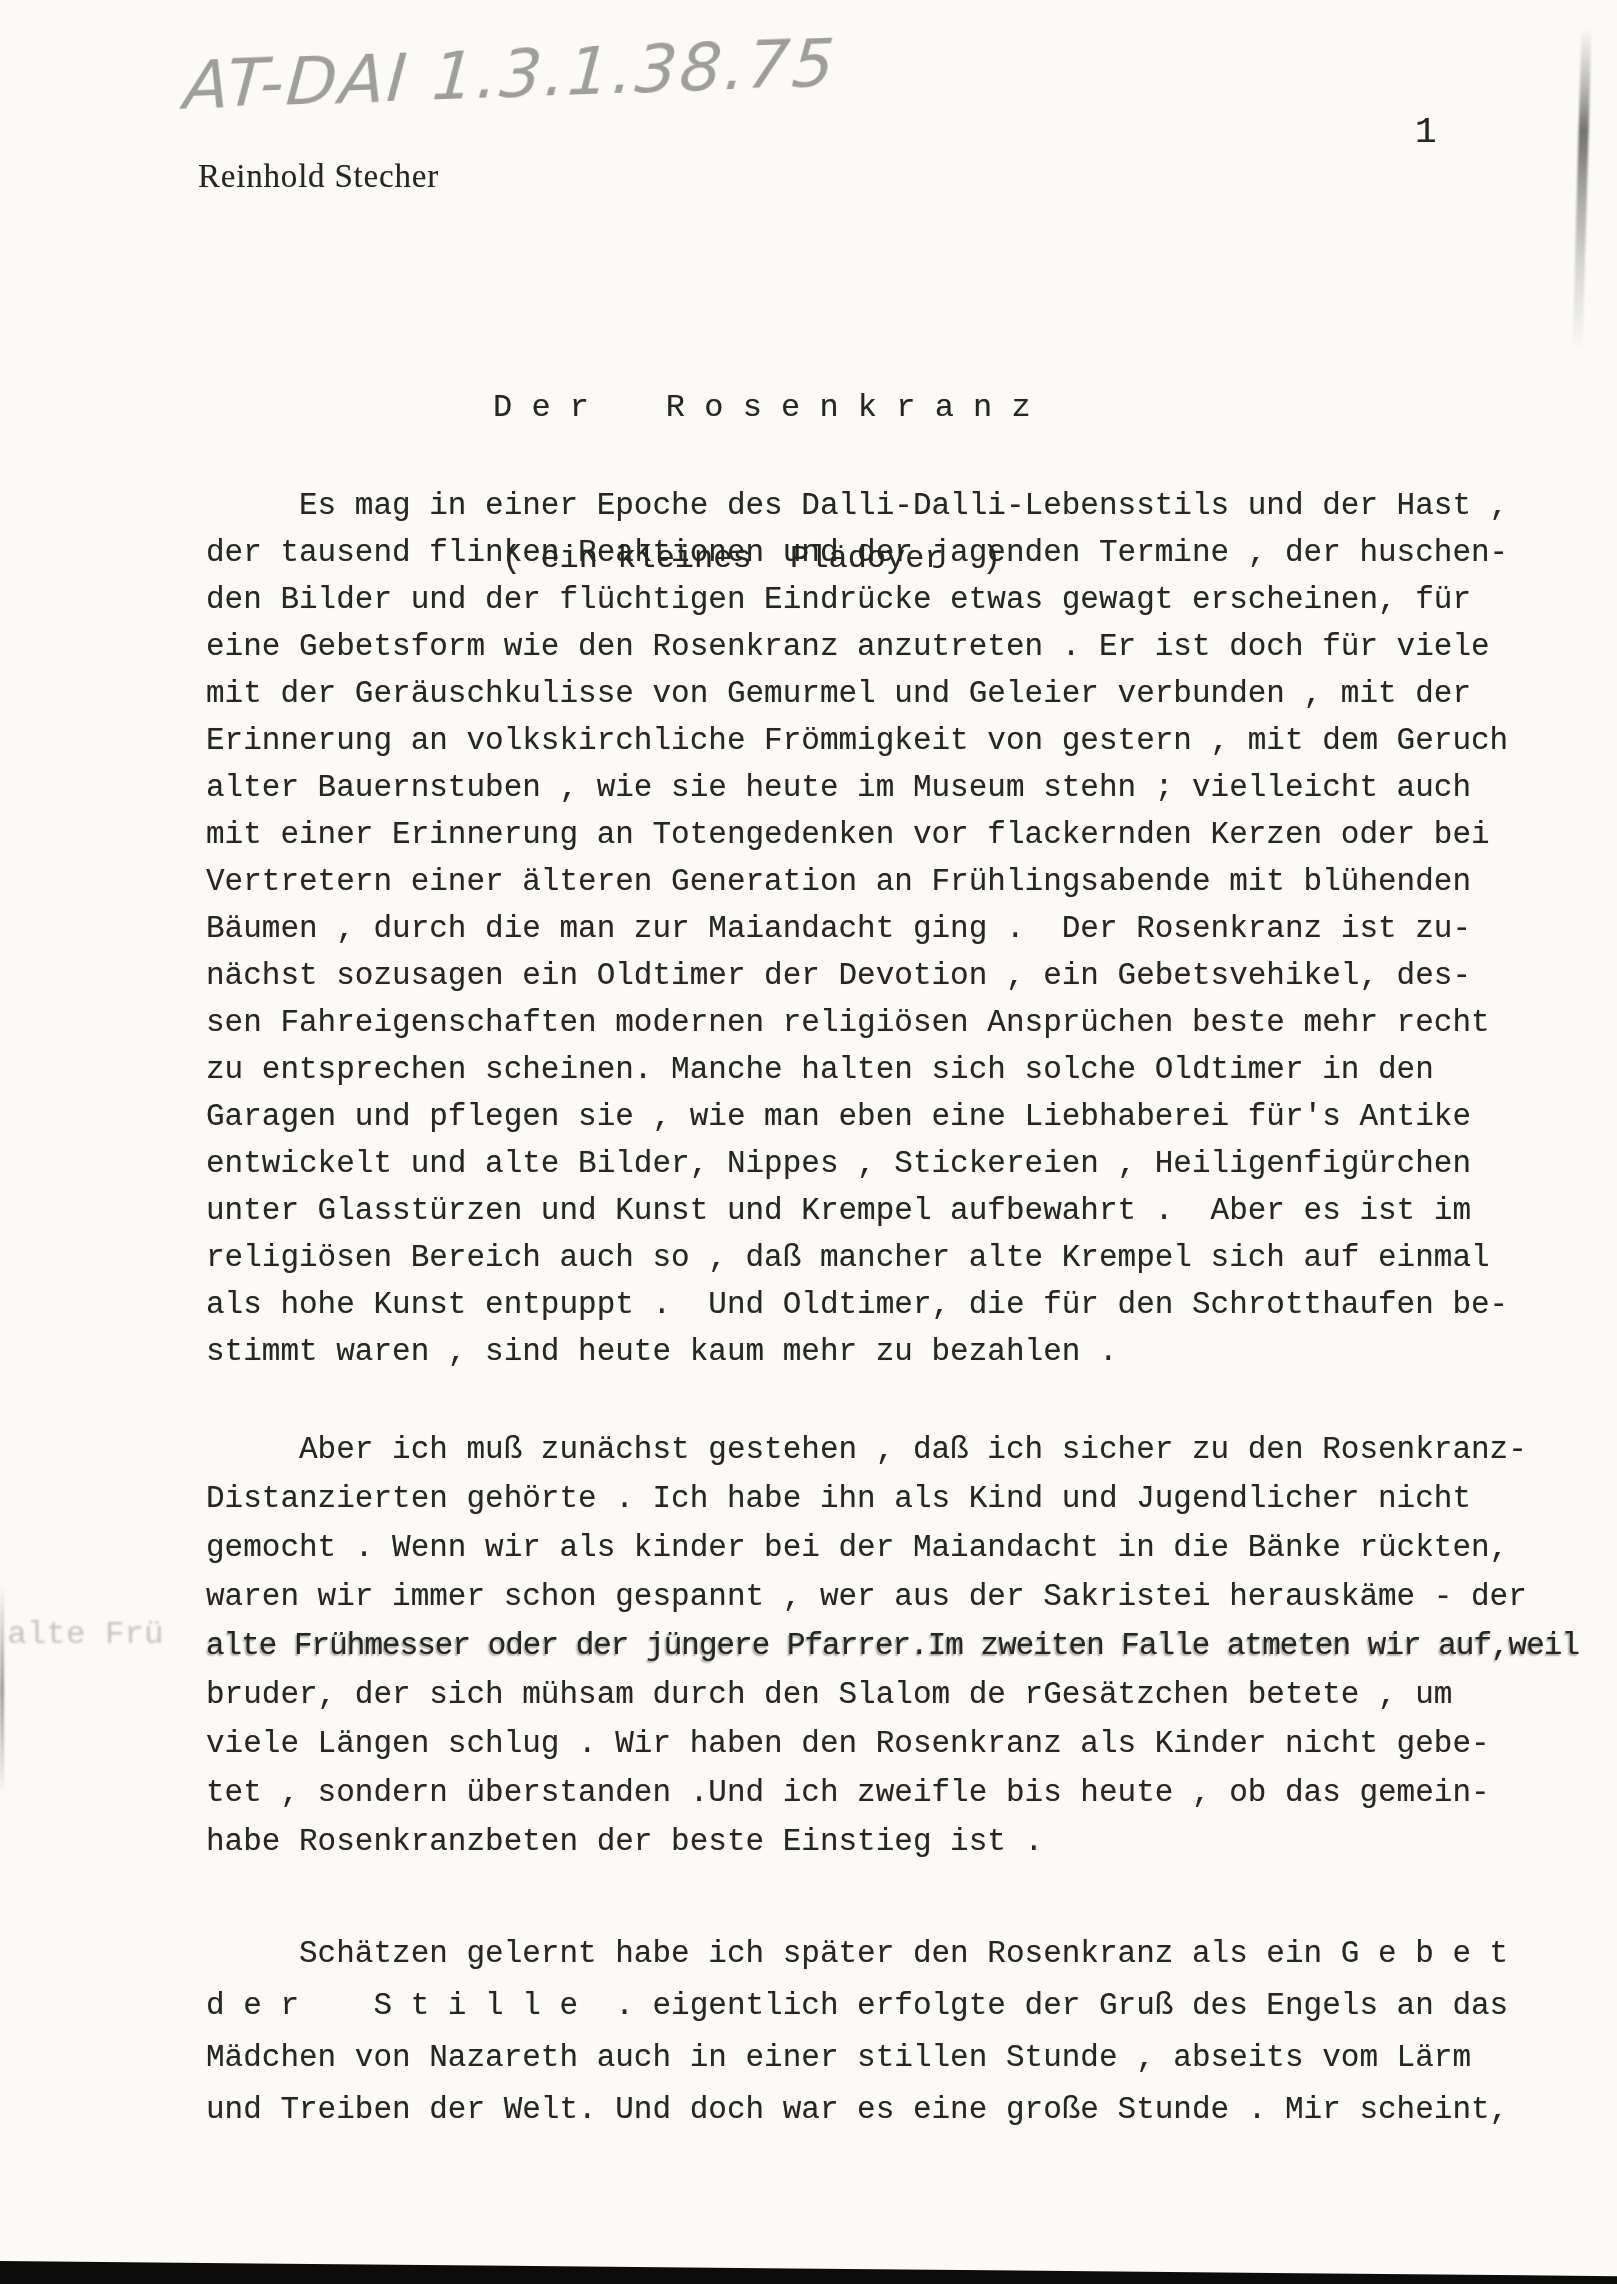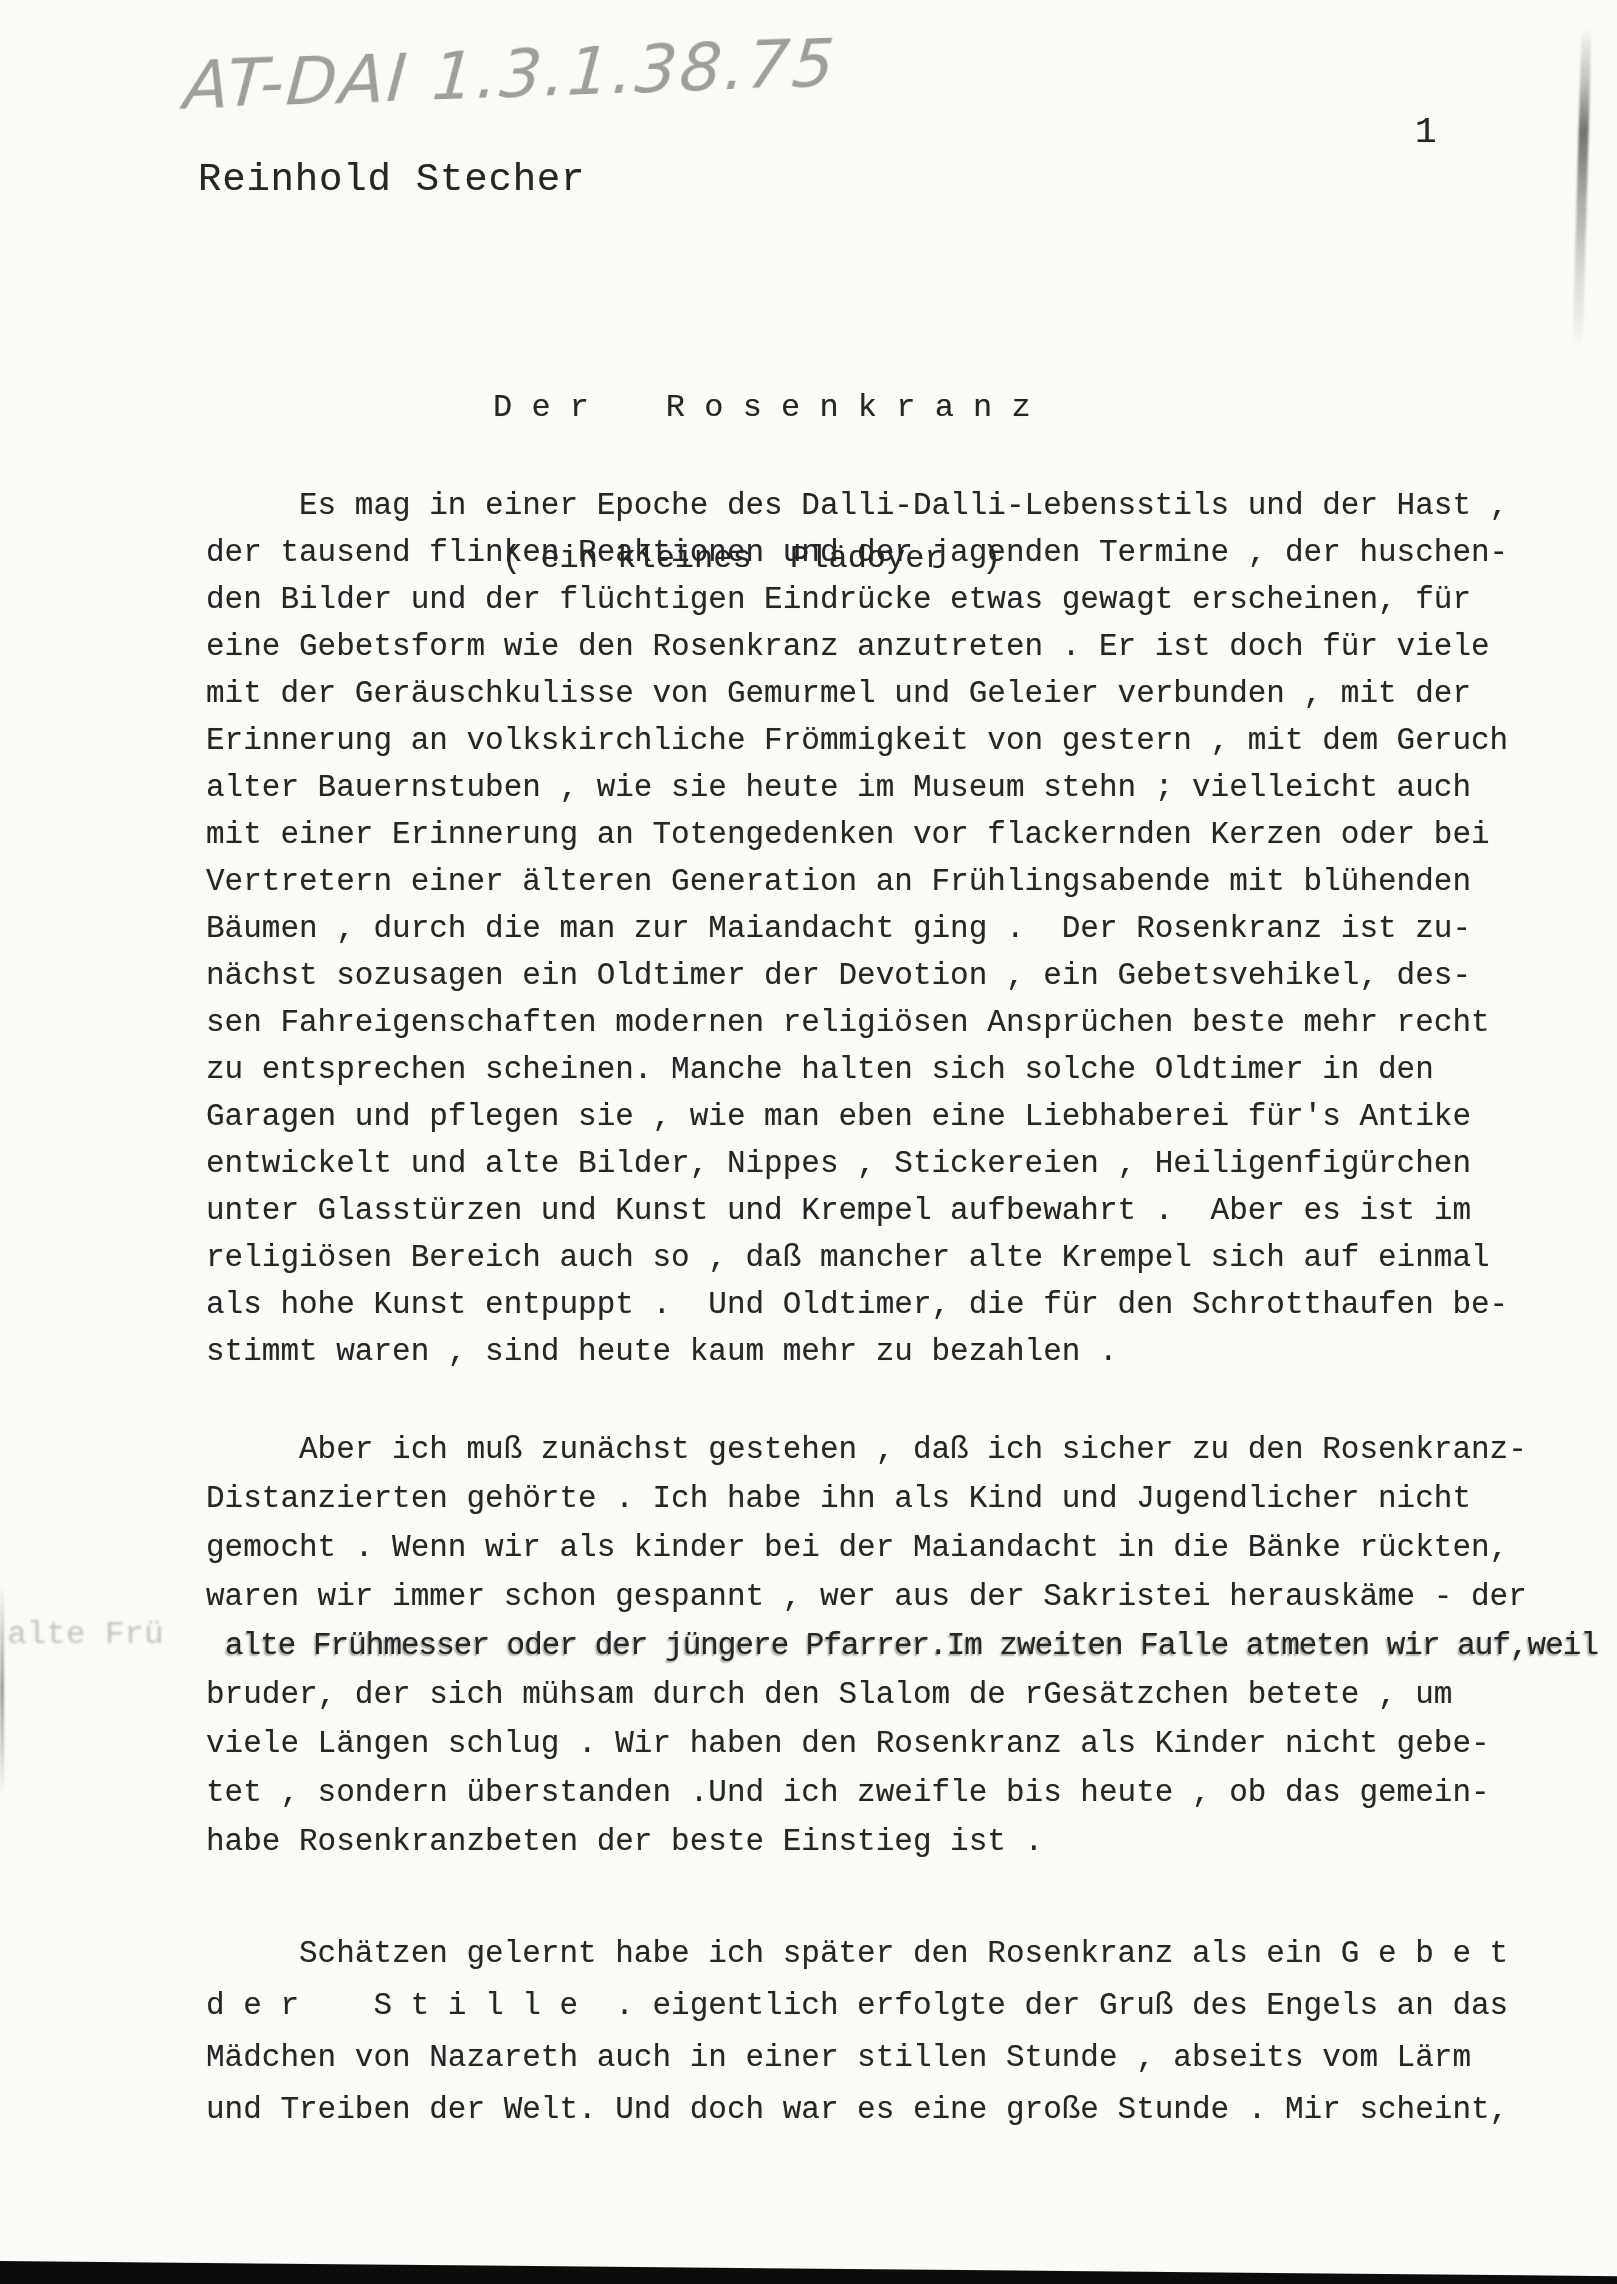"Reinhold Stecher" .author { font-family: none -> Liberation Serif, serif; font-size: 39px -> 33px }
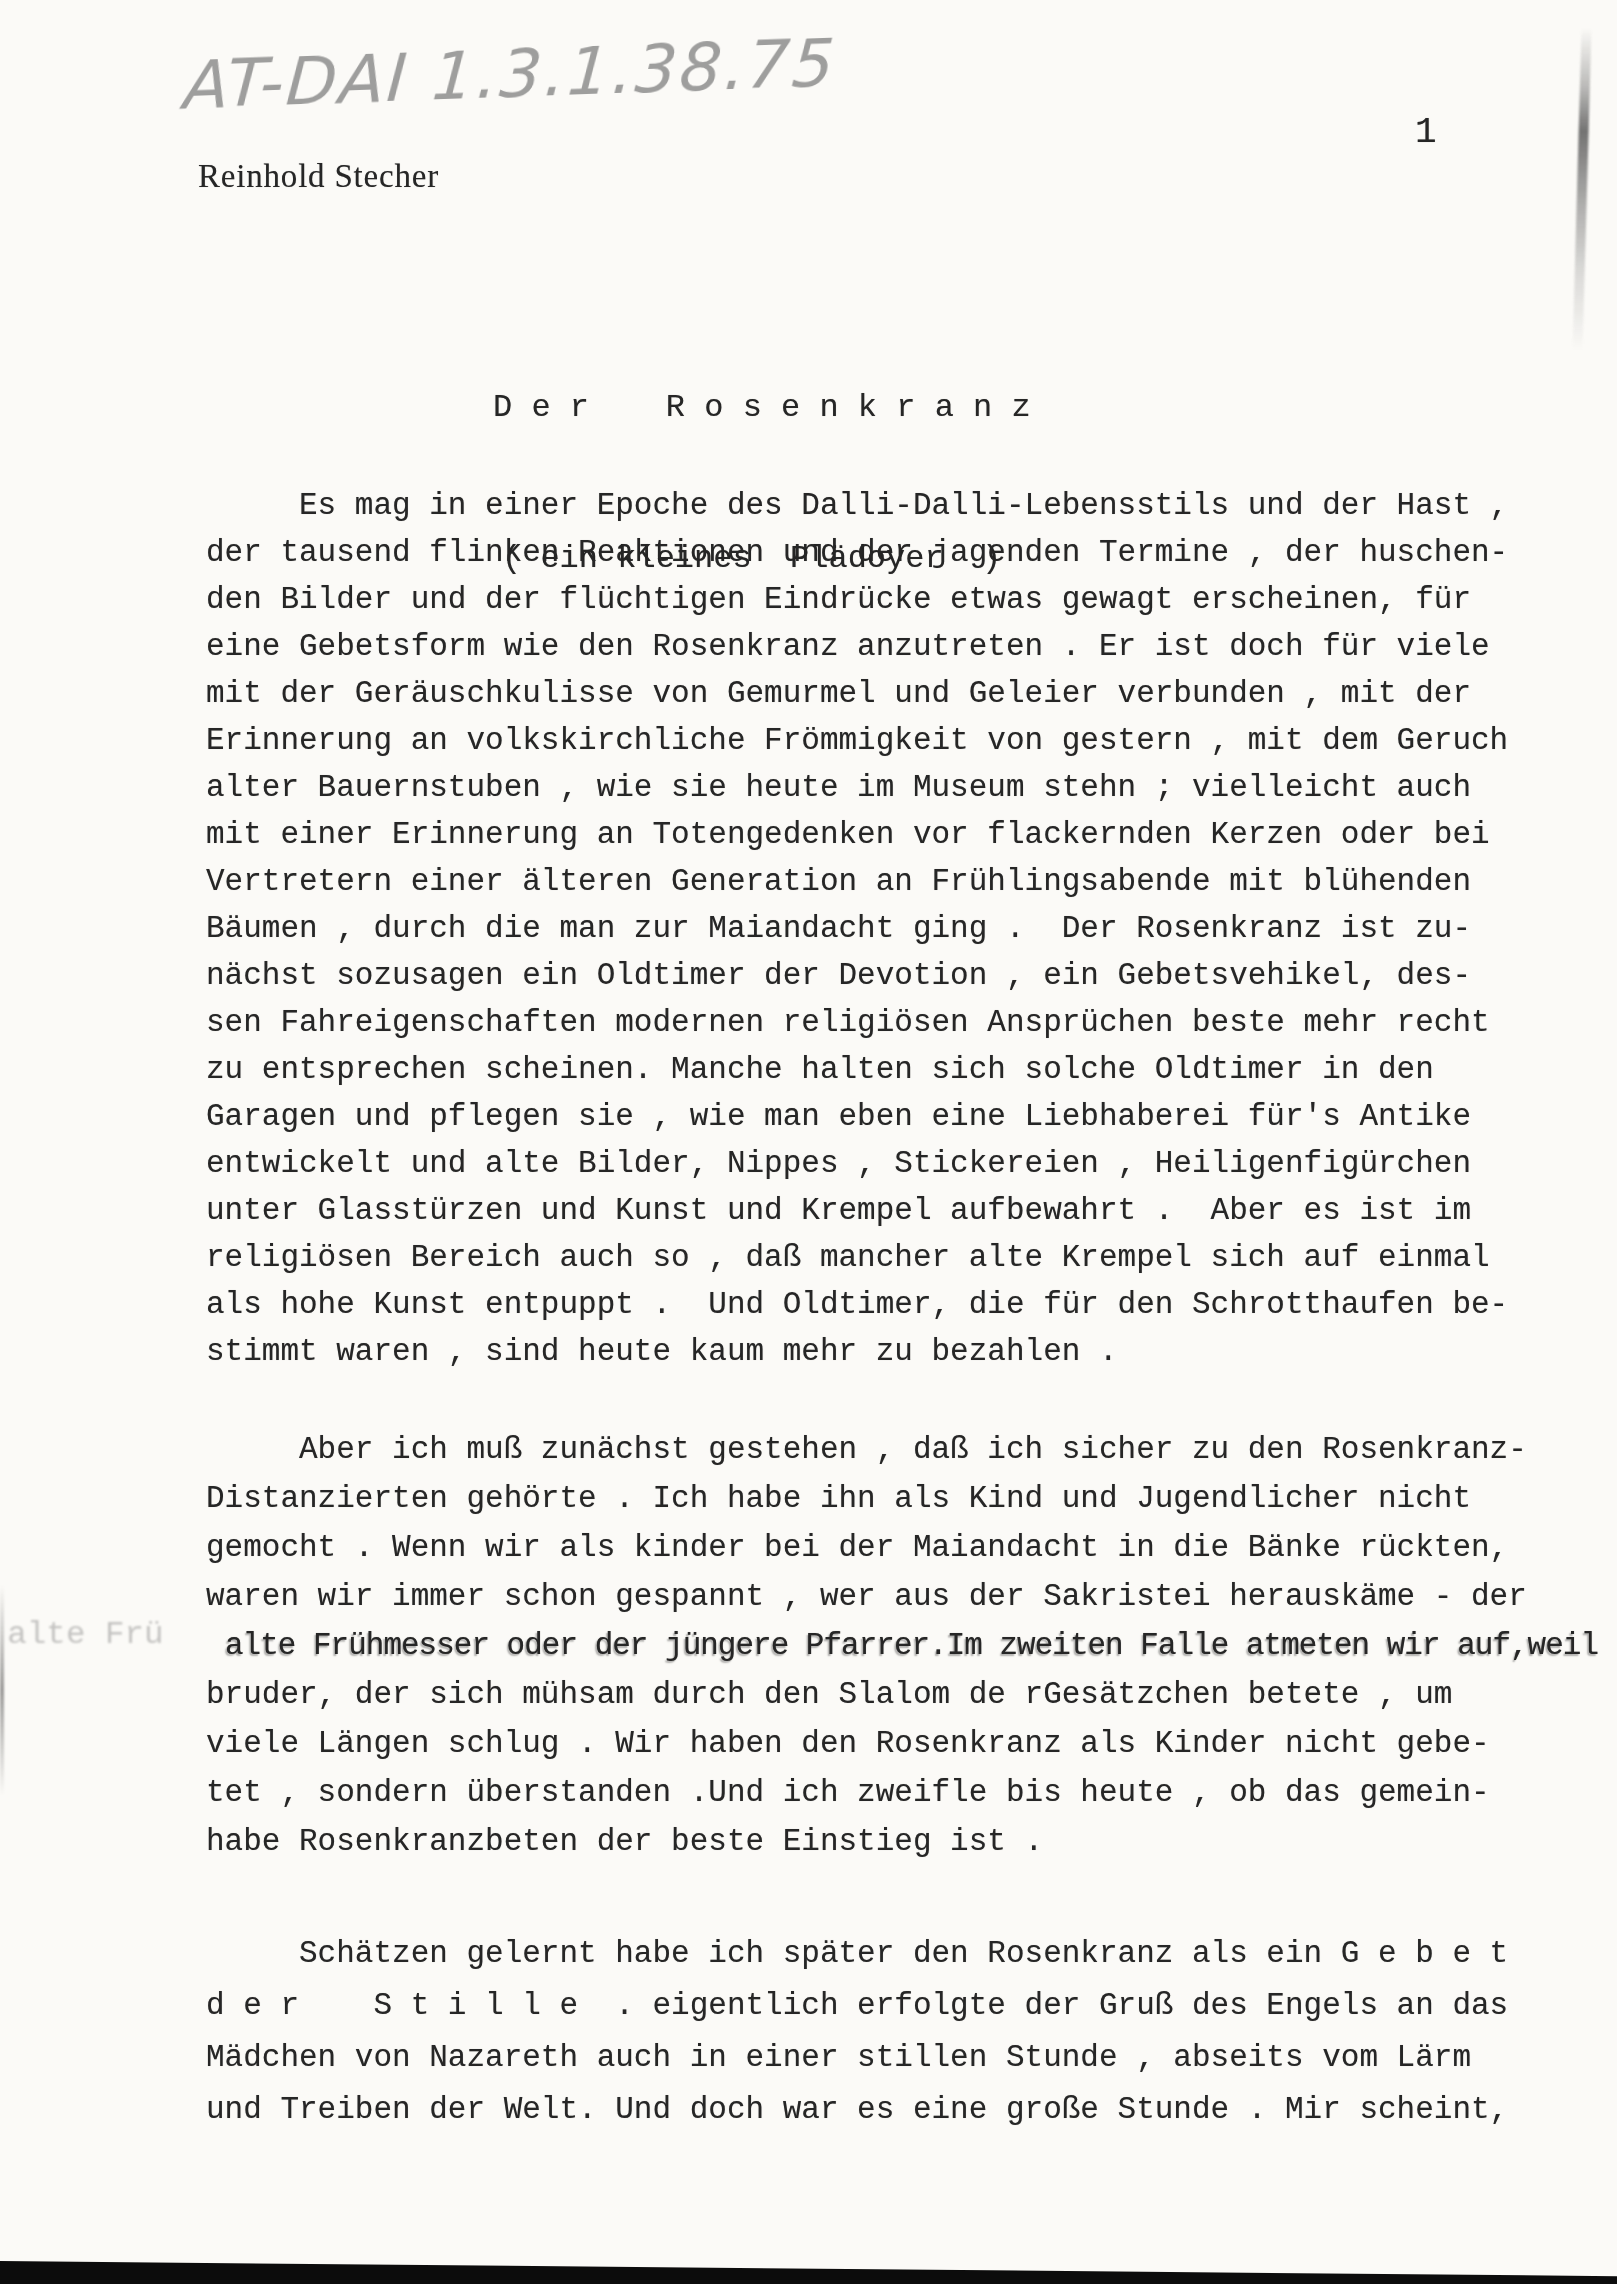"alte Frühmesser oder der jüngere" .para-2 .line:nth-child(5) { text-align: center -> none }
